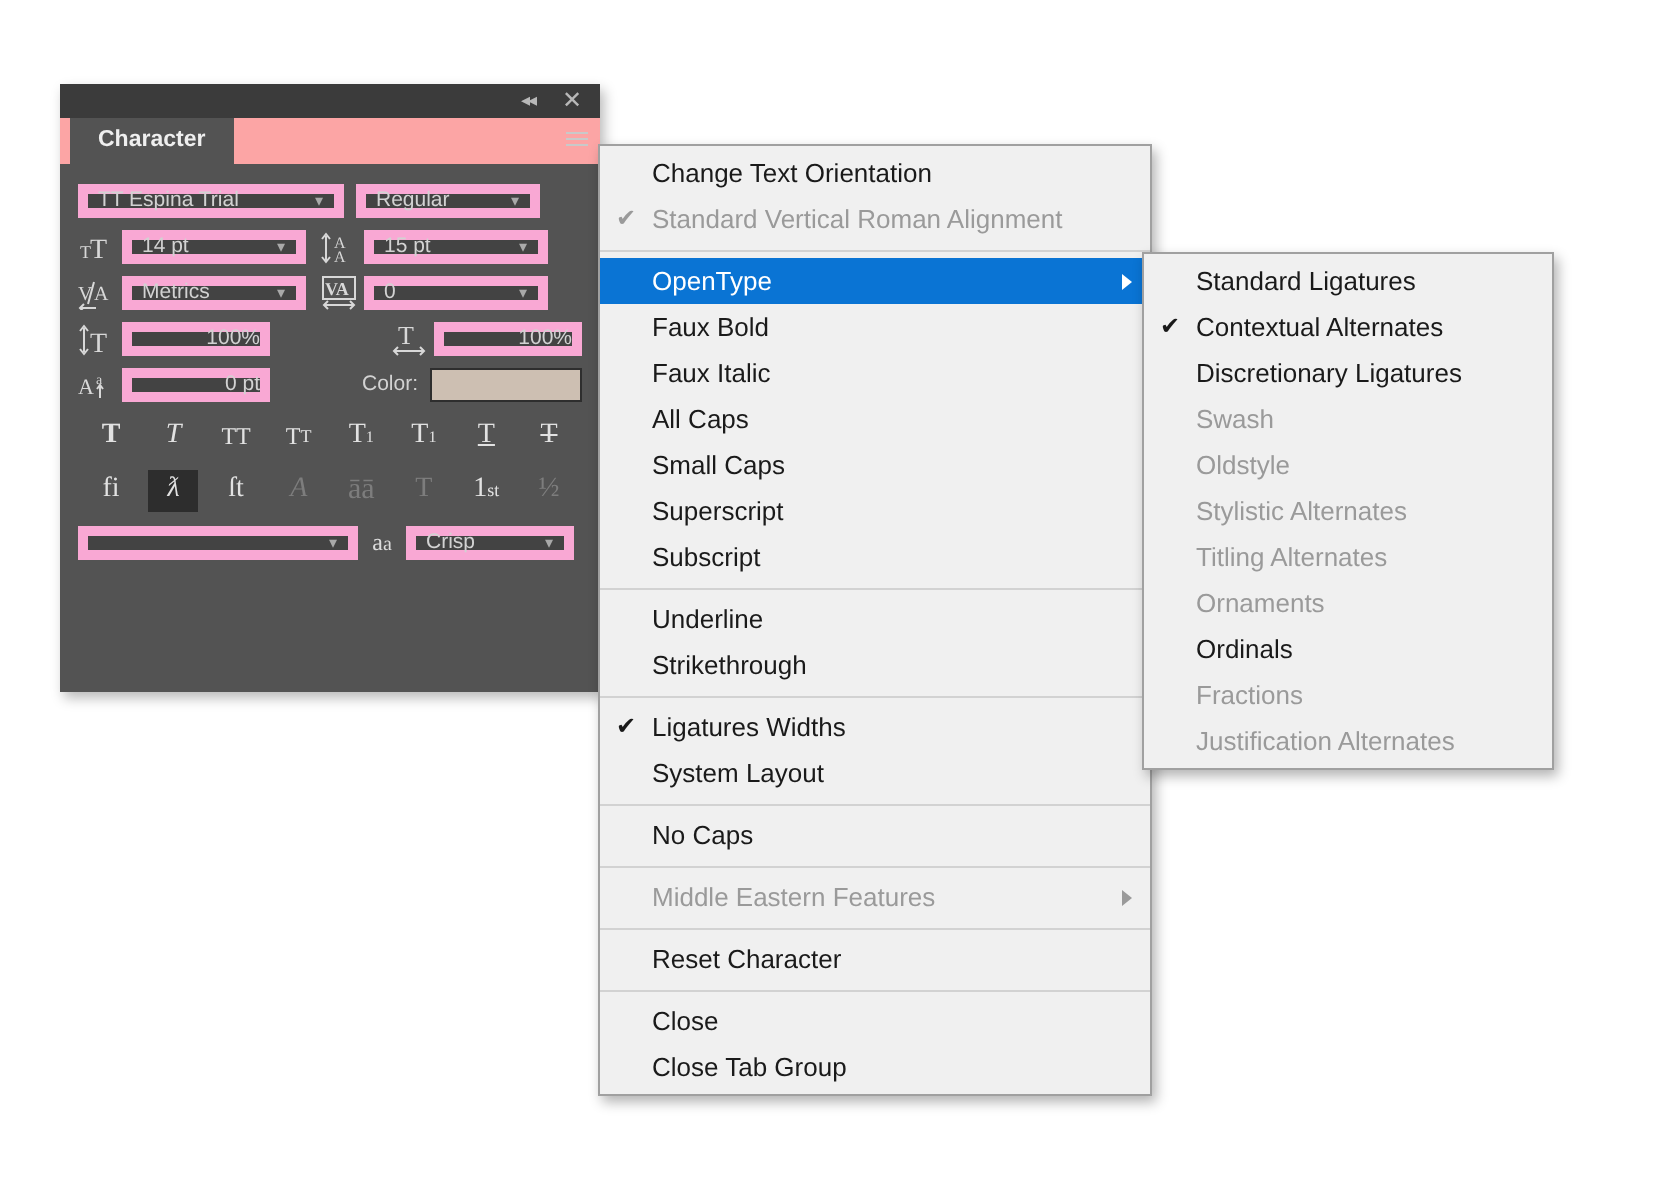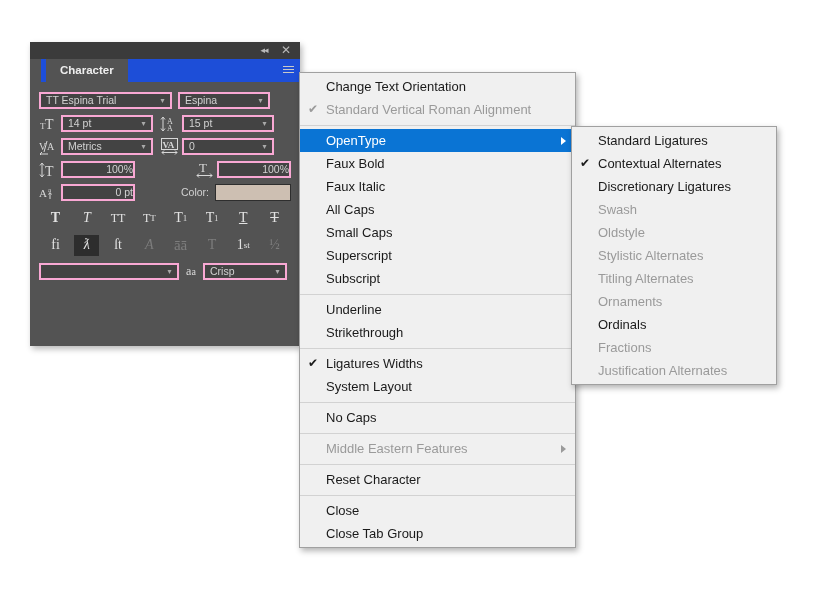"Character" .panel-tabbar { background: #1d4ed8 -> #fca5a5; margin-left: 11px -> none }
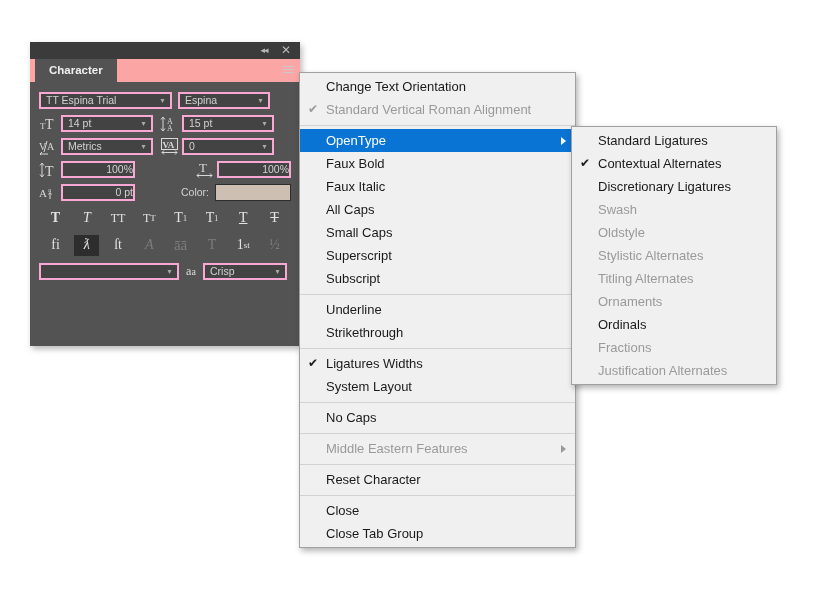"TT Espina Trial" .field { border: 2px solid #f9a8d4 -> 5px solid #f9a8d4 }
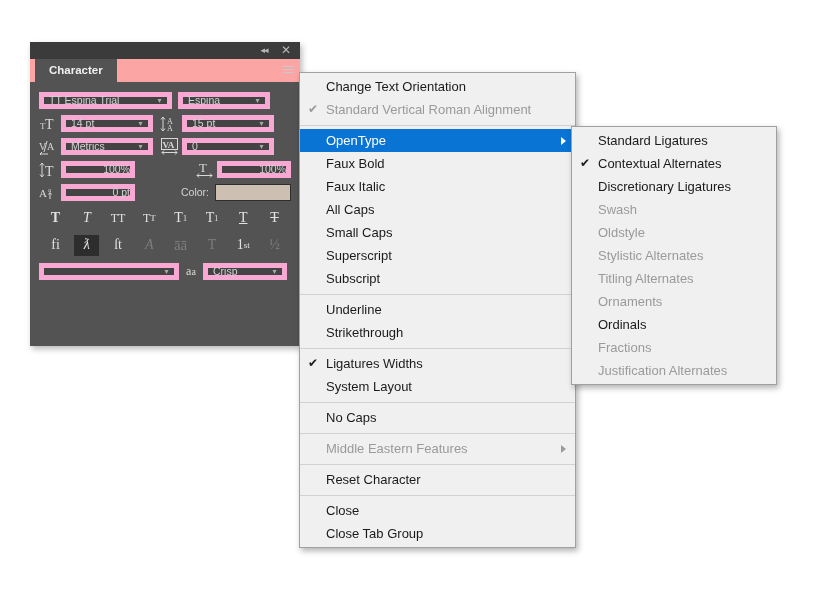"Espina" span.val { text: Espina -> Regular }
